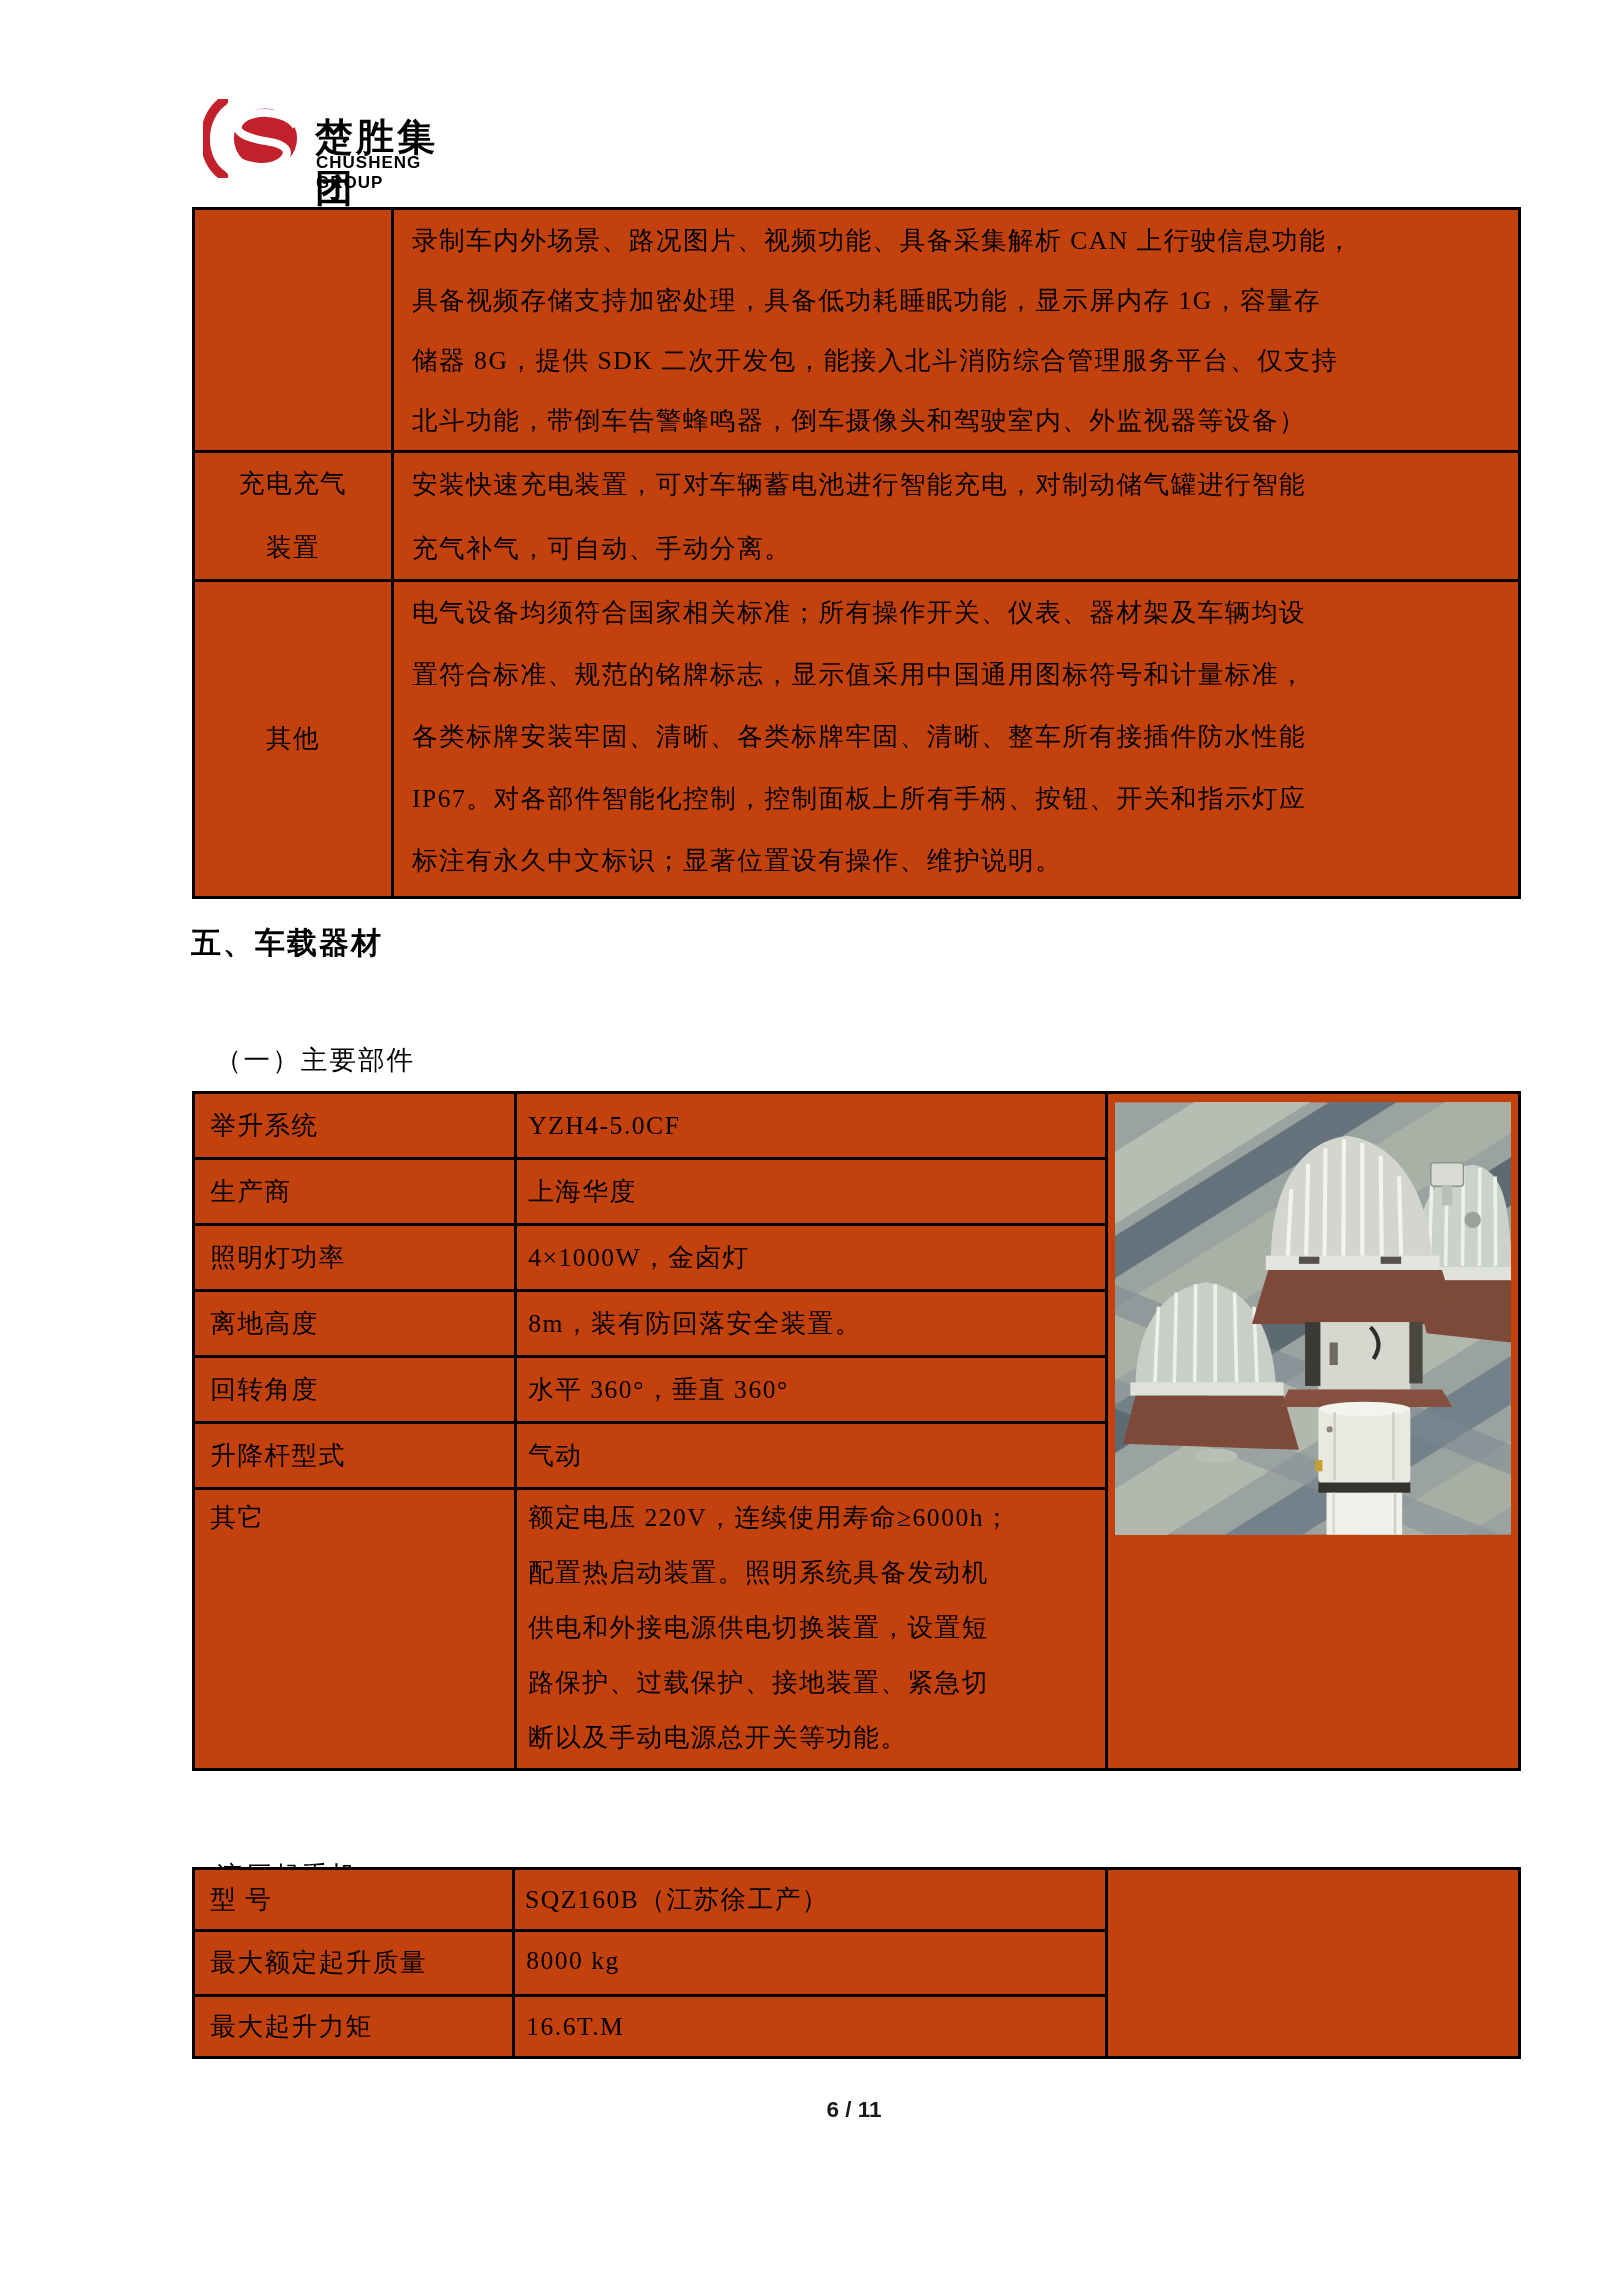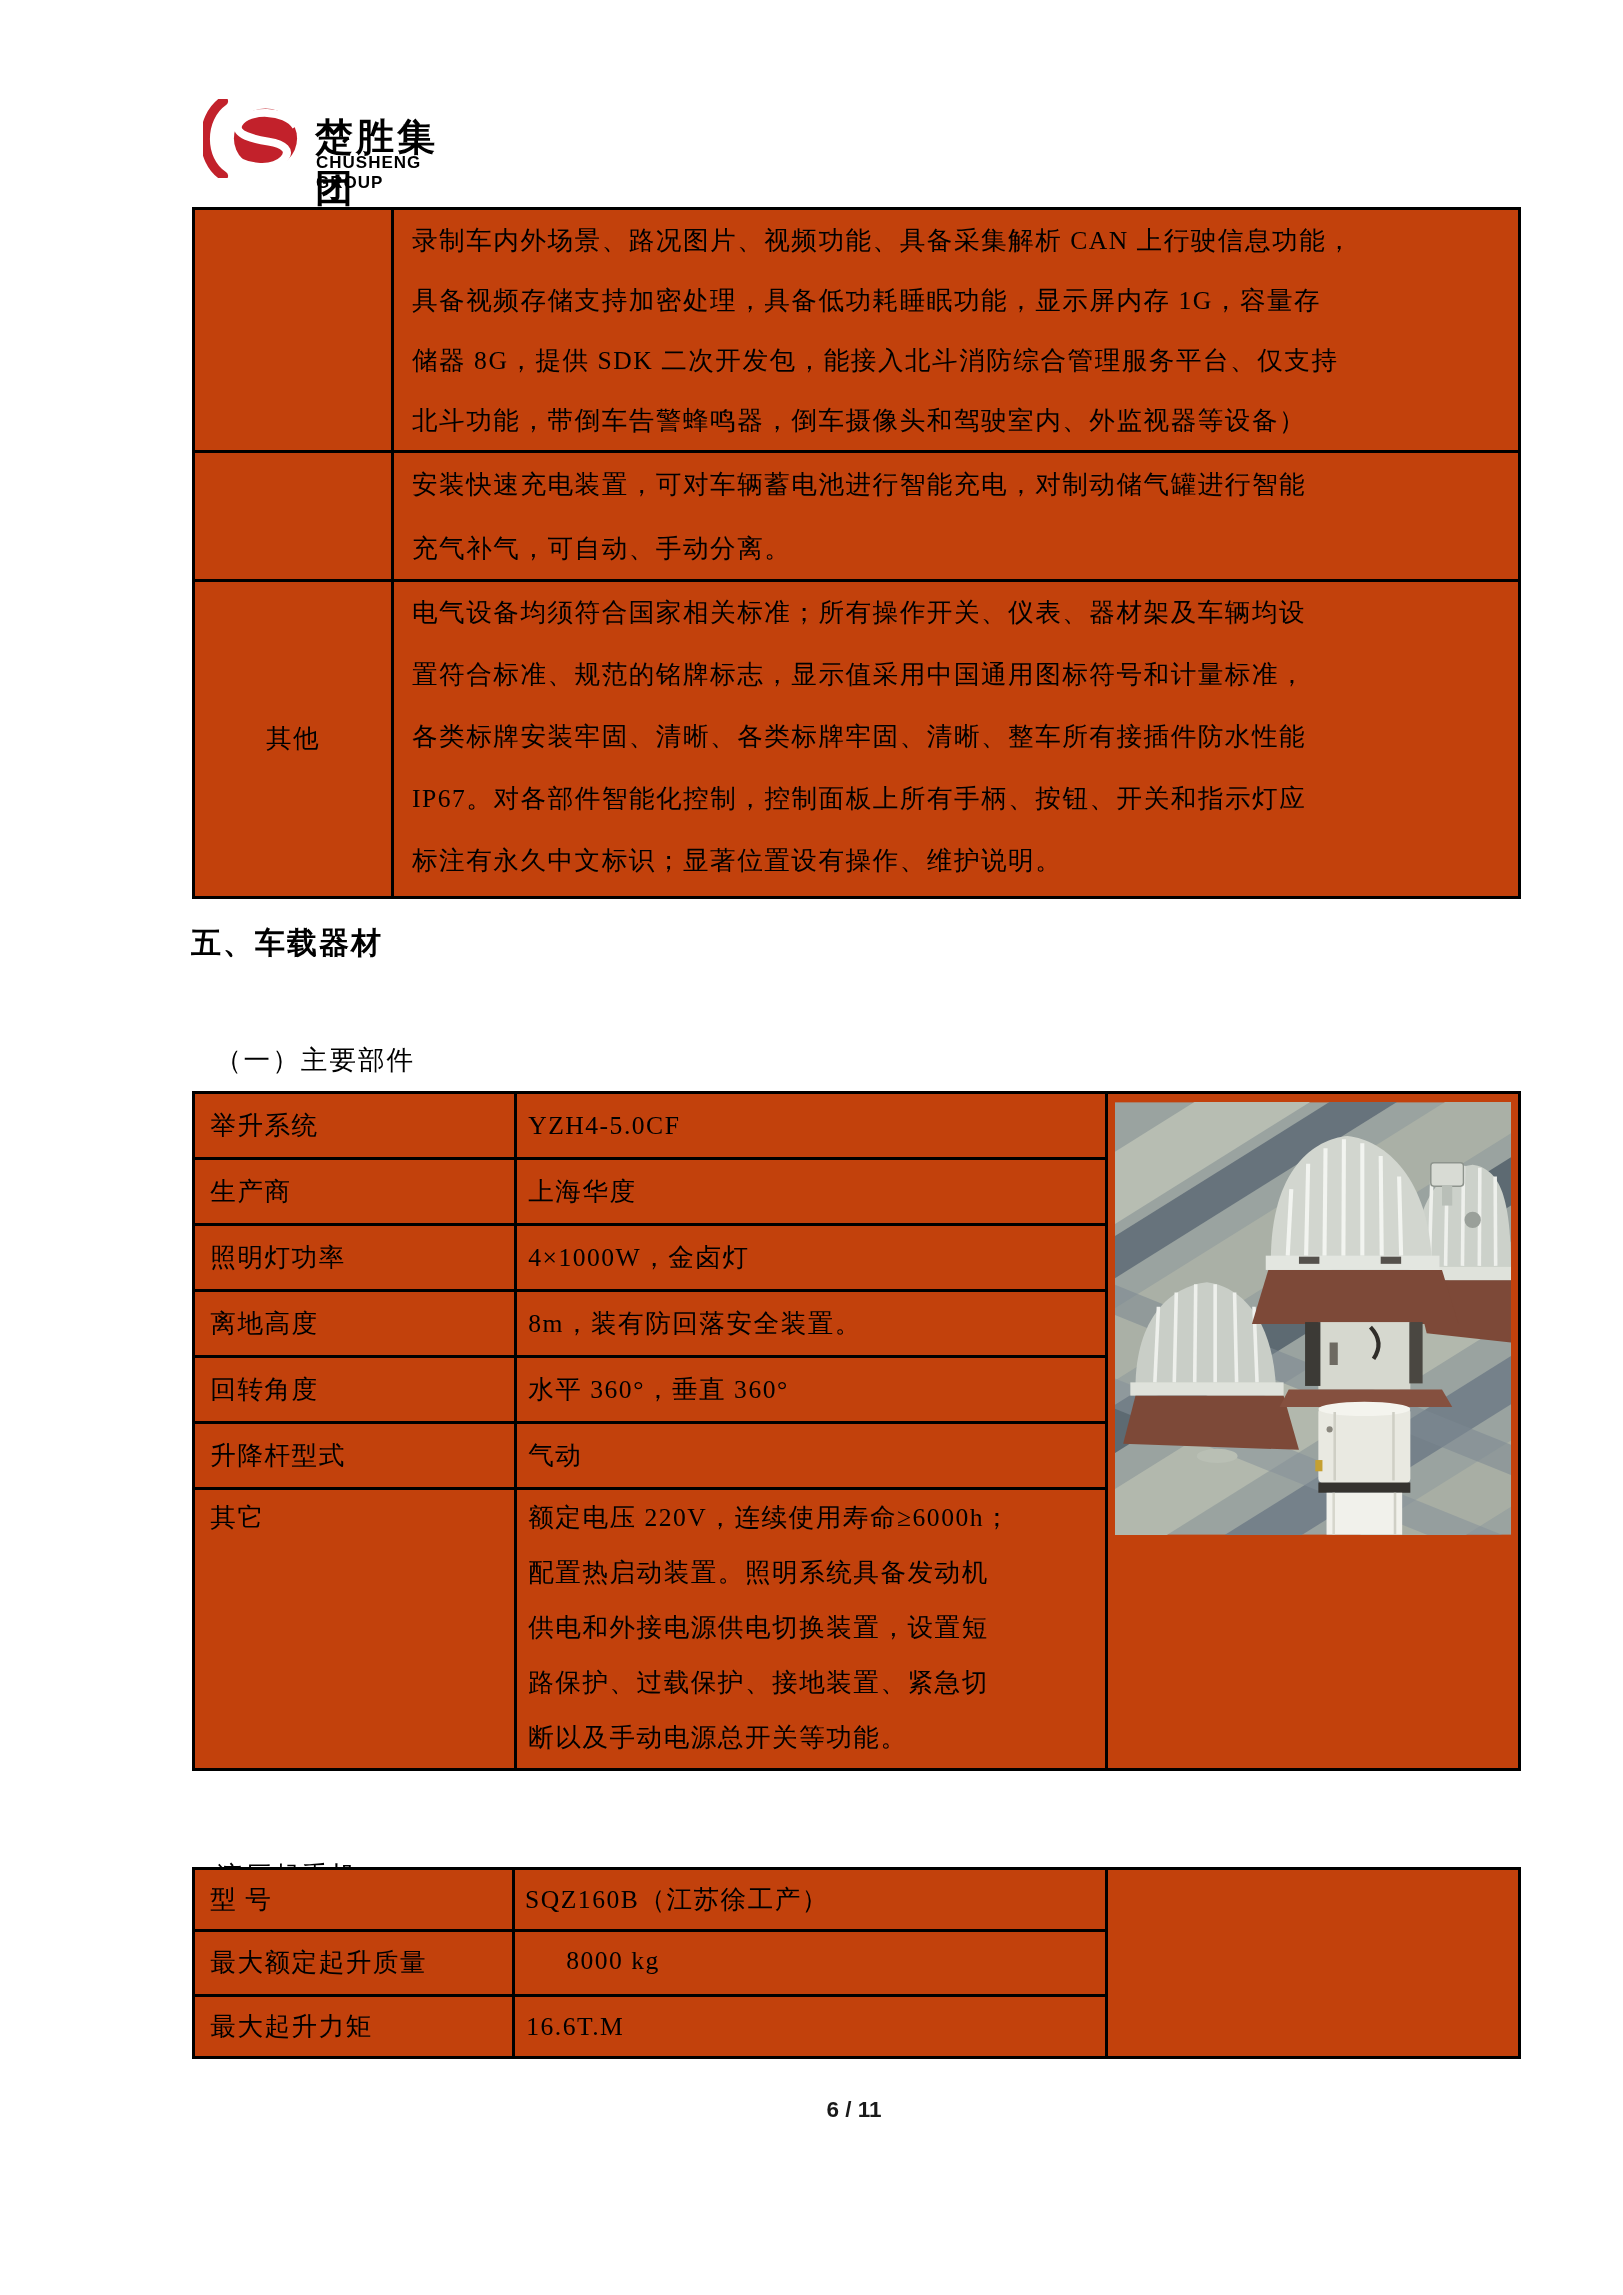"充电充气" div.cell { html: none -> <div> <div>充电充气</div> <div>装置</div> </div> }
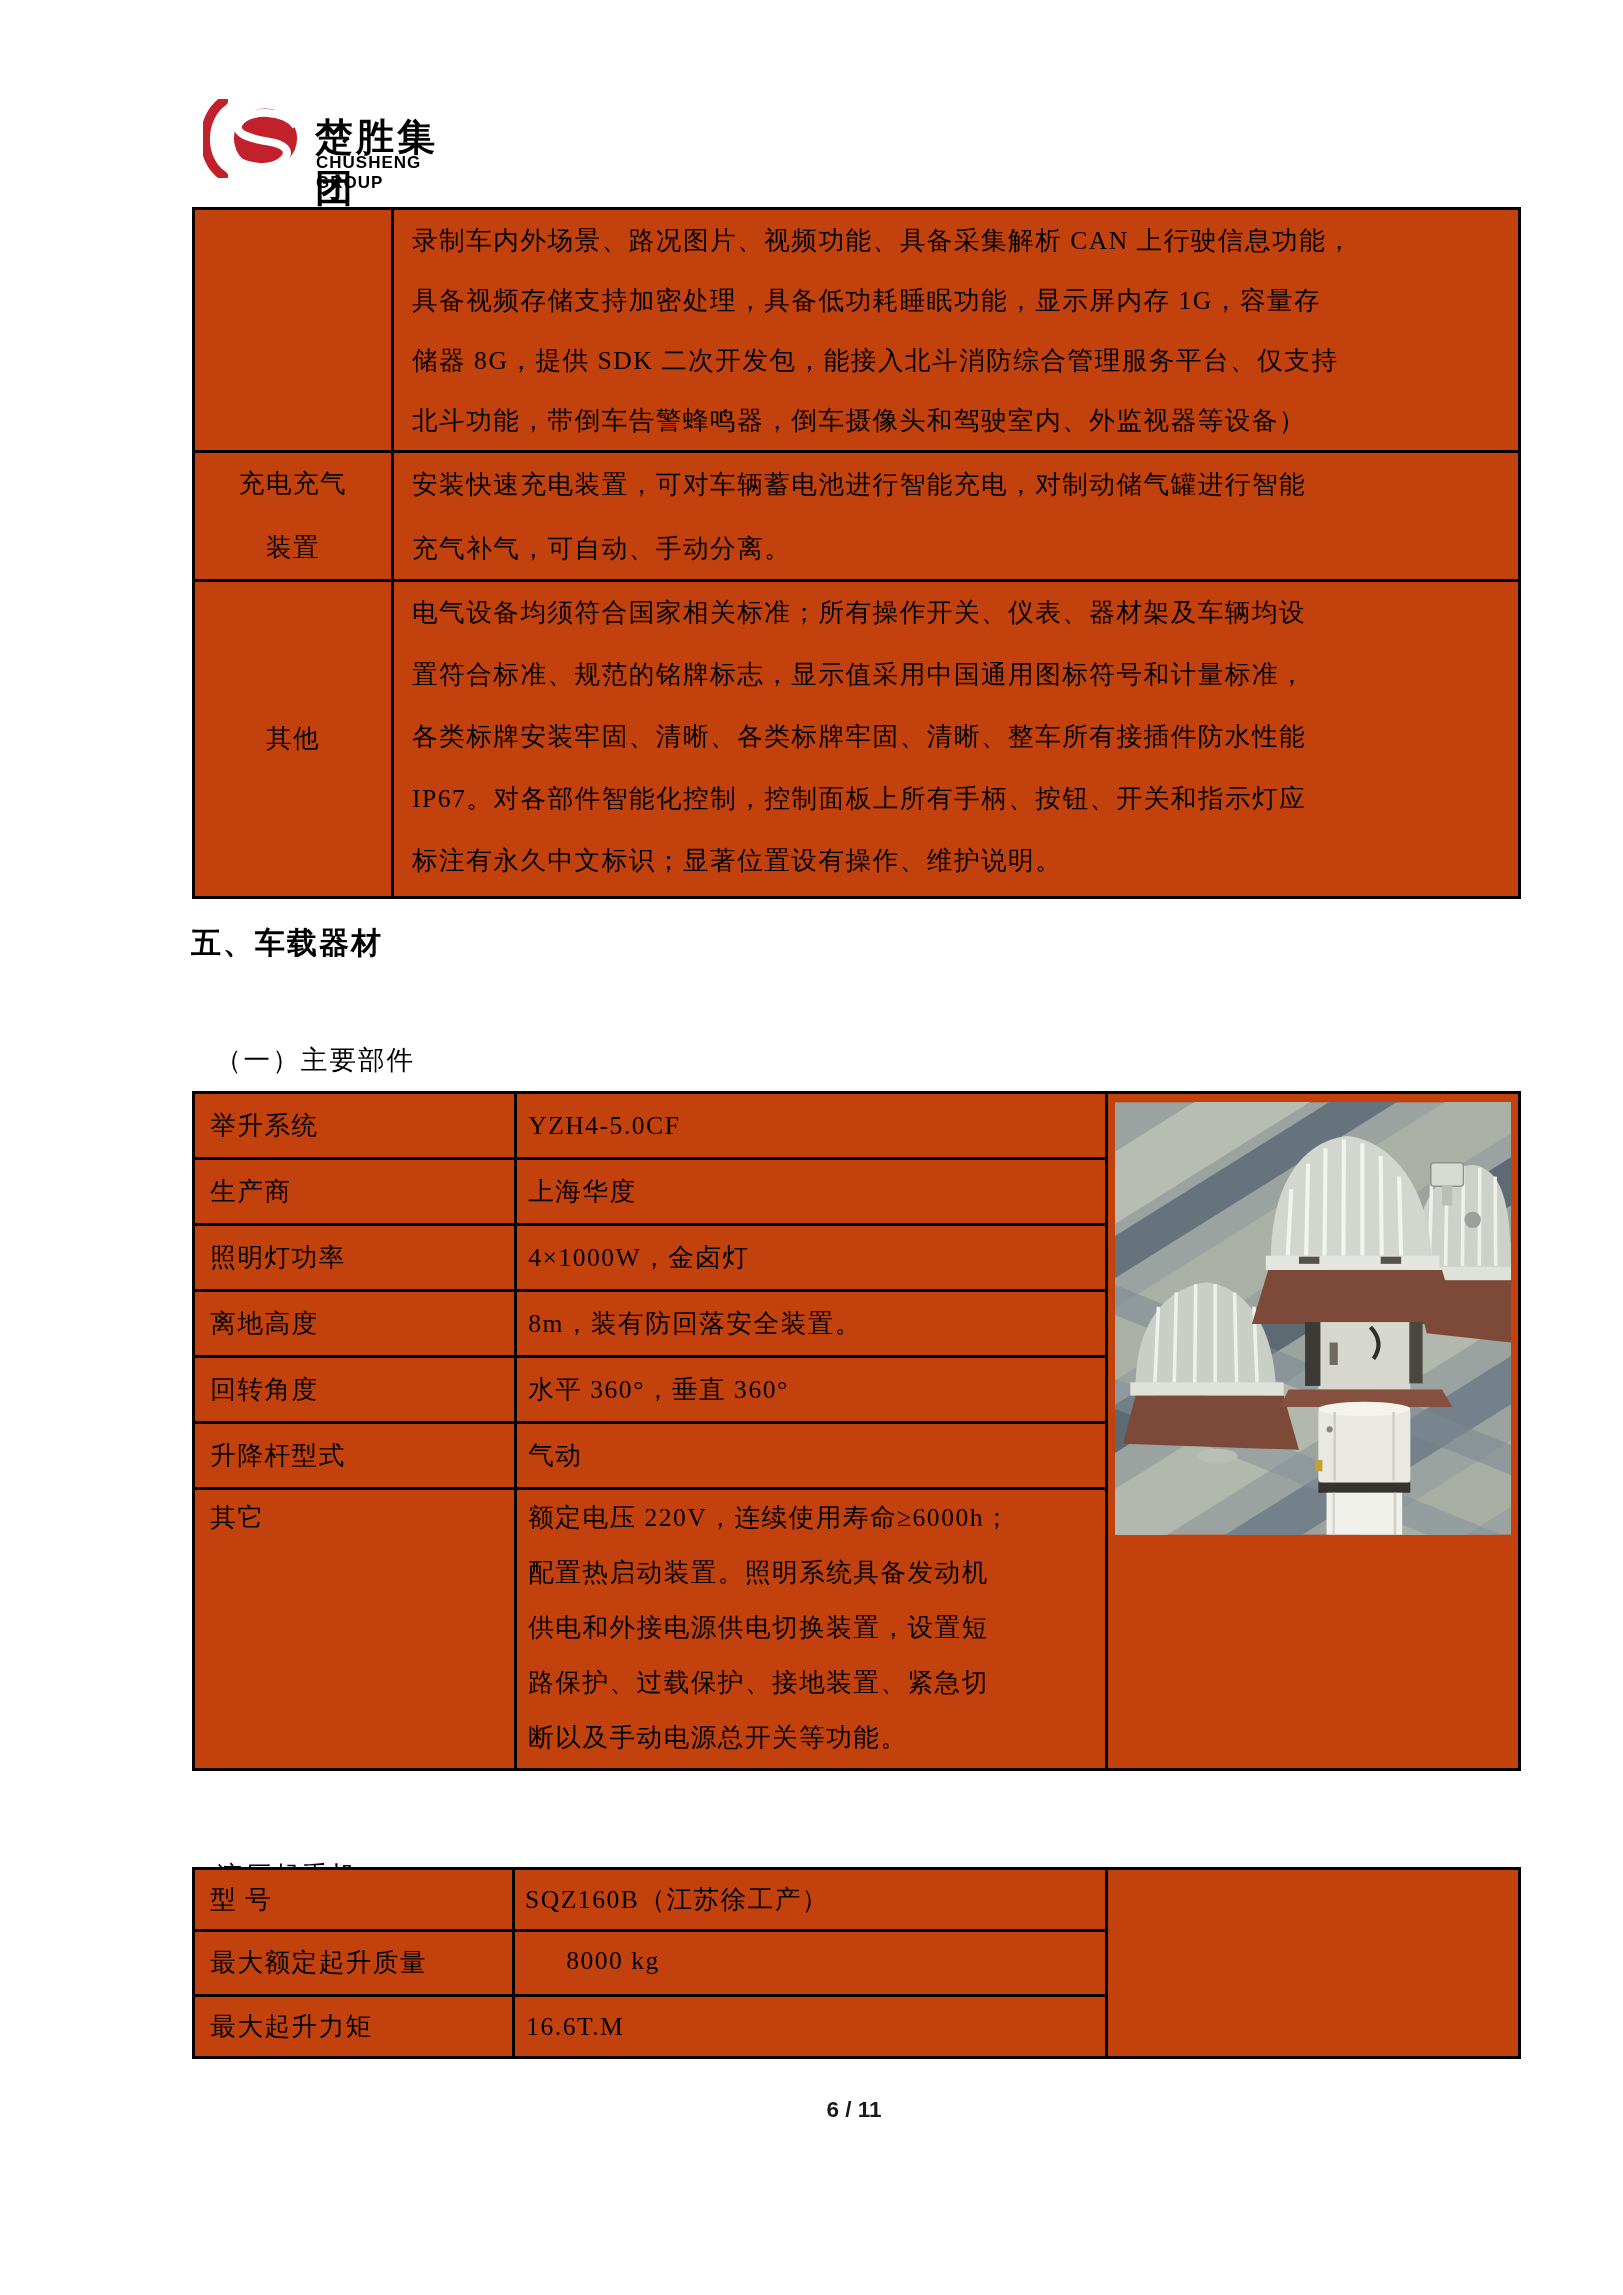"8000 kg" div.cell { margin-left: 40px -> none }
